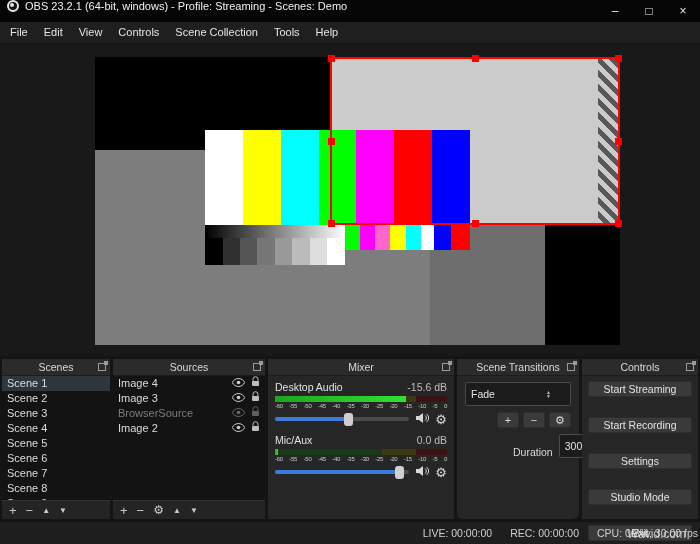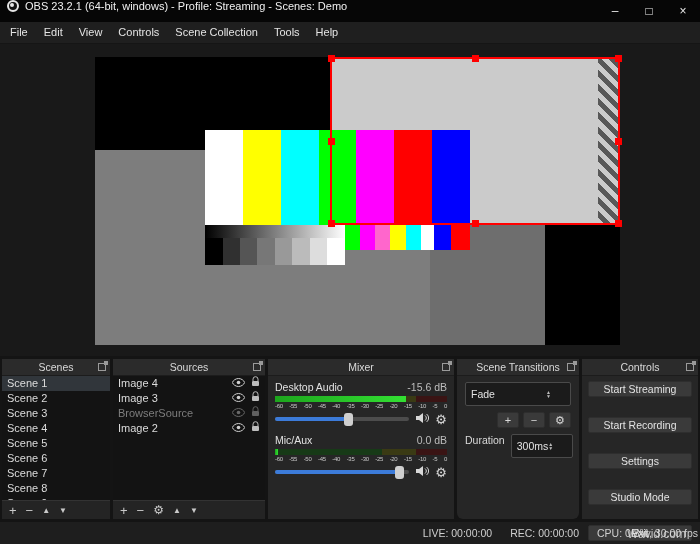"Duration" .duration-row { align-items: flex-start -> flex-end; margin-left: none -> 48px }
